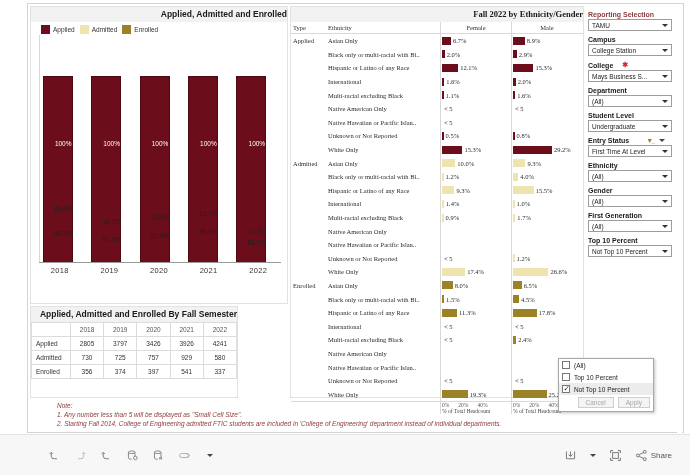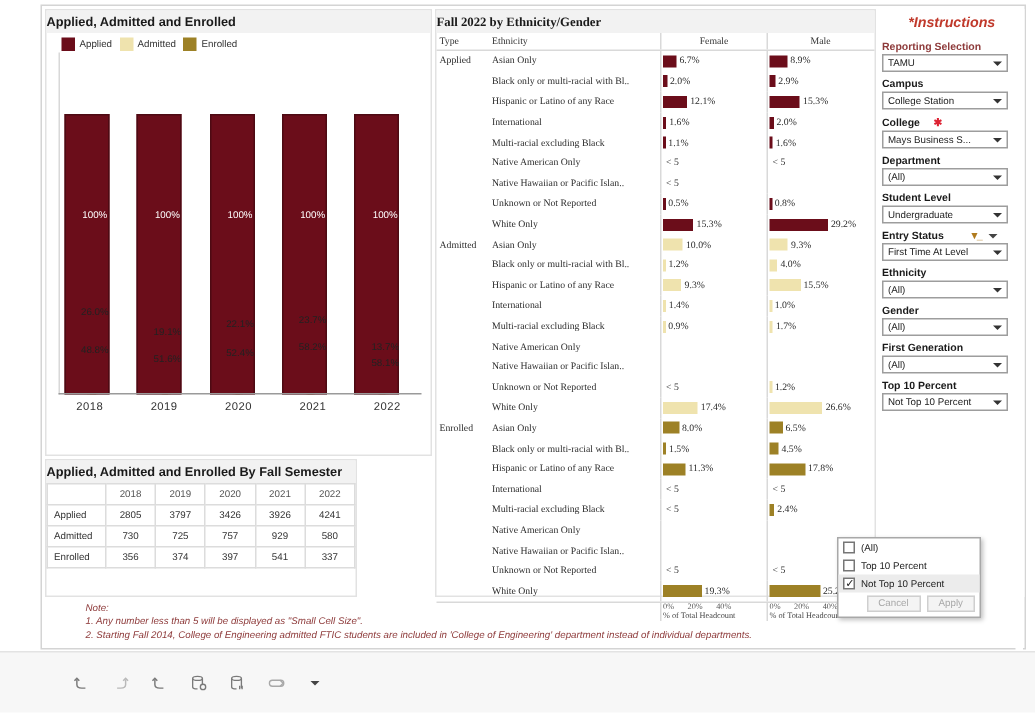"Applied, Admitted and Enrolled" .panel-title { text-align: left -> right }
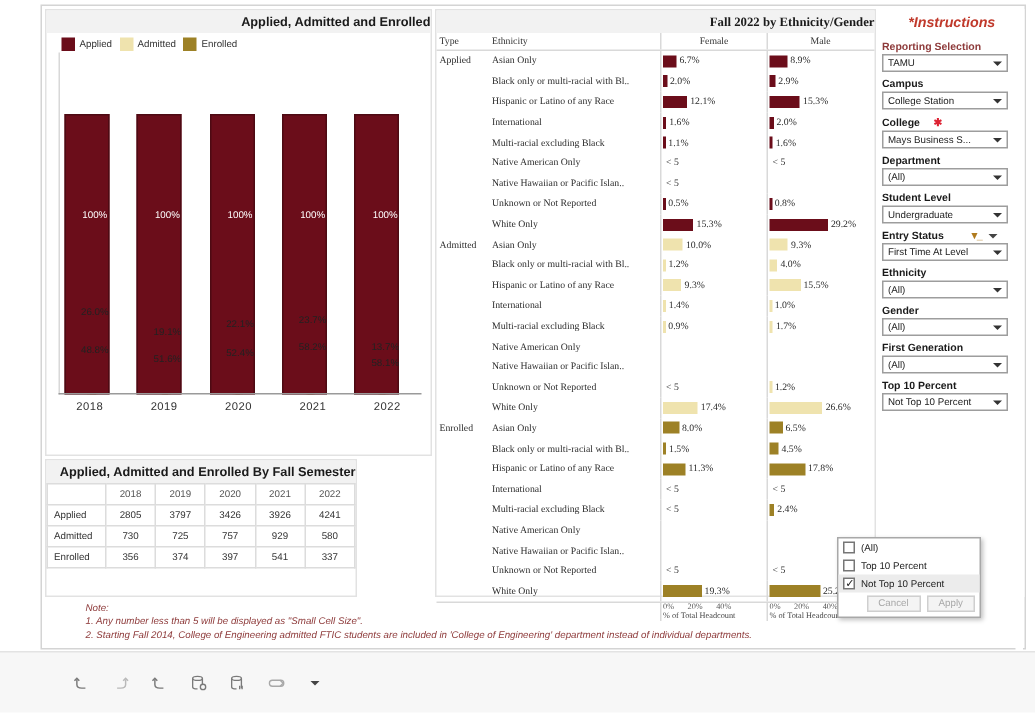"*Instructions" div.instr { html: <div>*Instructions</div> -> none }
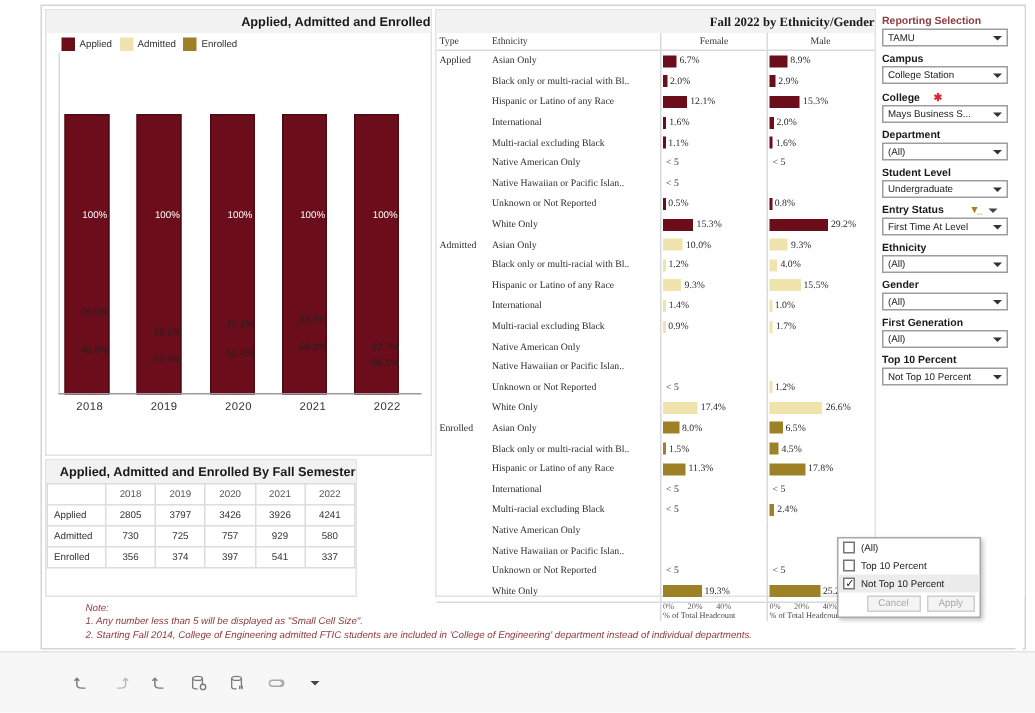"Share" div.tb-right { html: none -> <div> <span> <svg> <path></path> <path></path> </svg> </span> <span></span> <span> <svg> <path></path> <rect></rect> </svg> </span> <span> <svg> <circle></circle> <circle></circle> <circle></circle> <path></path> </svg> <span>Share</span> </span> </div> }
